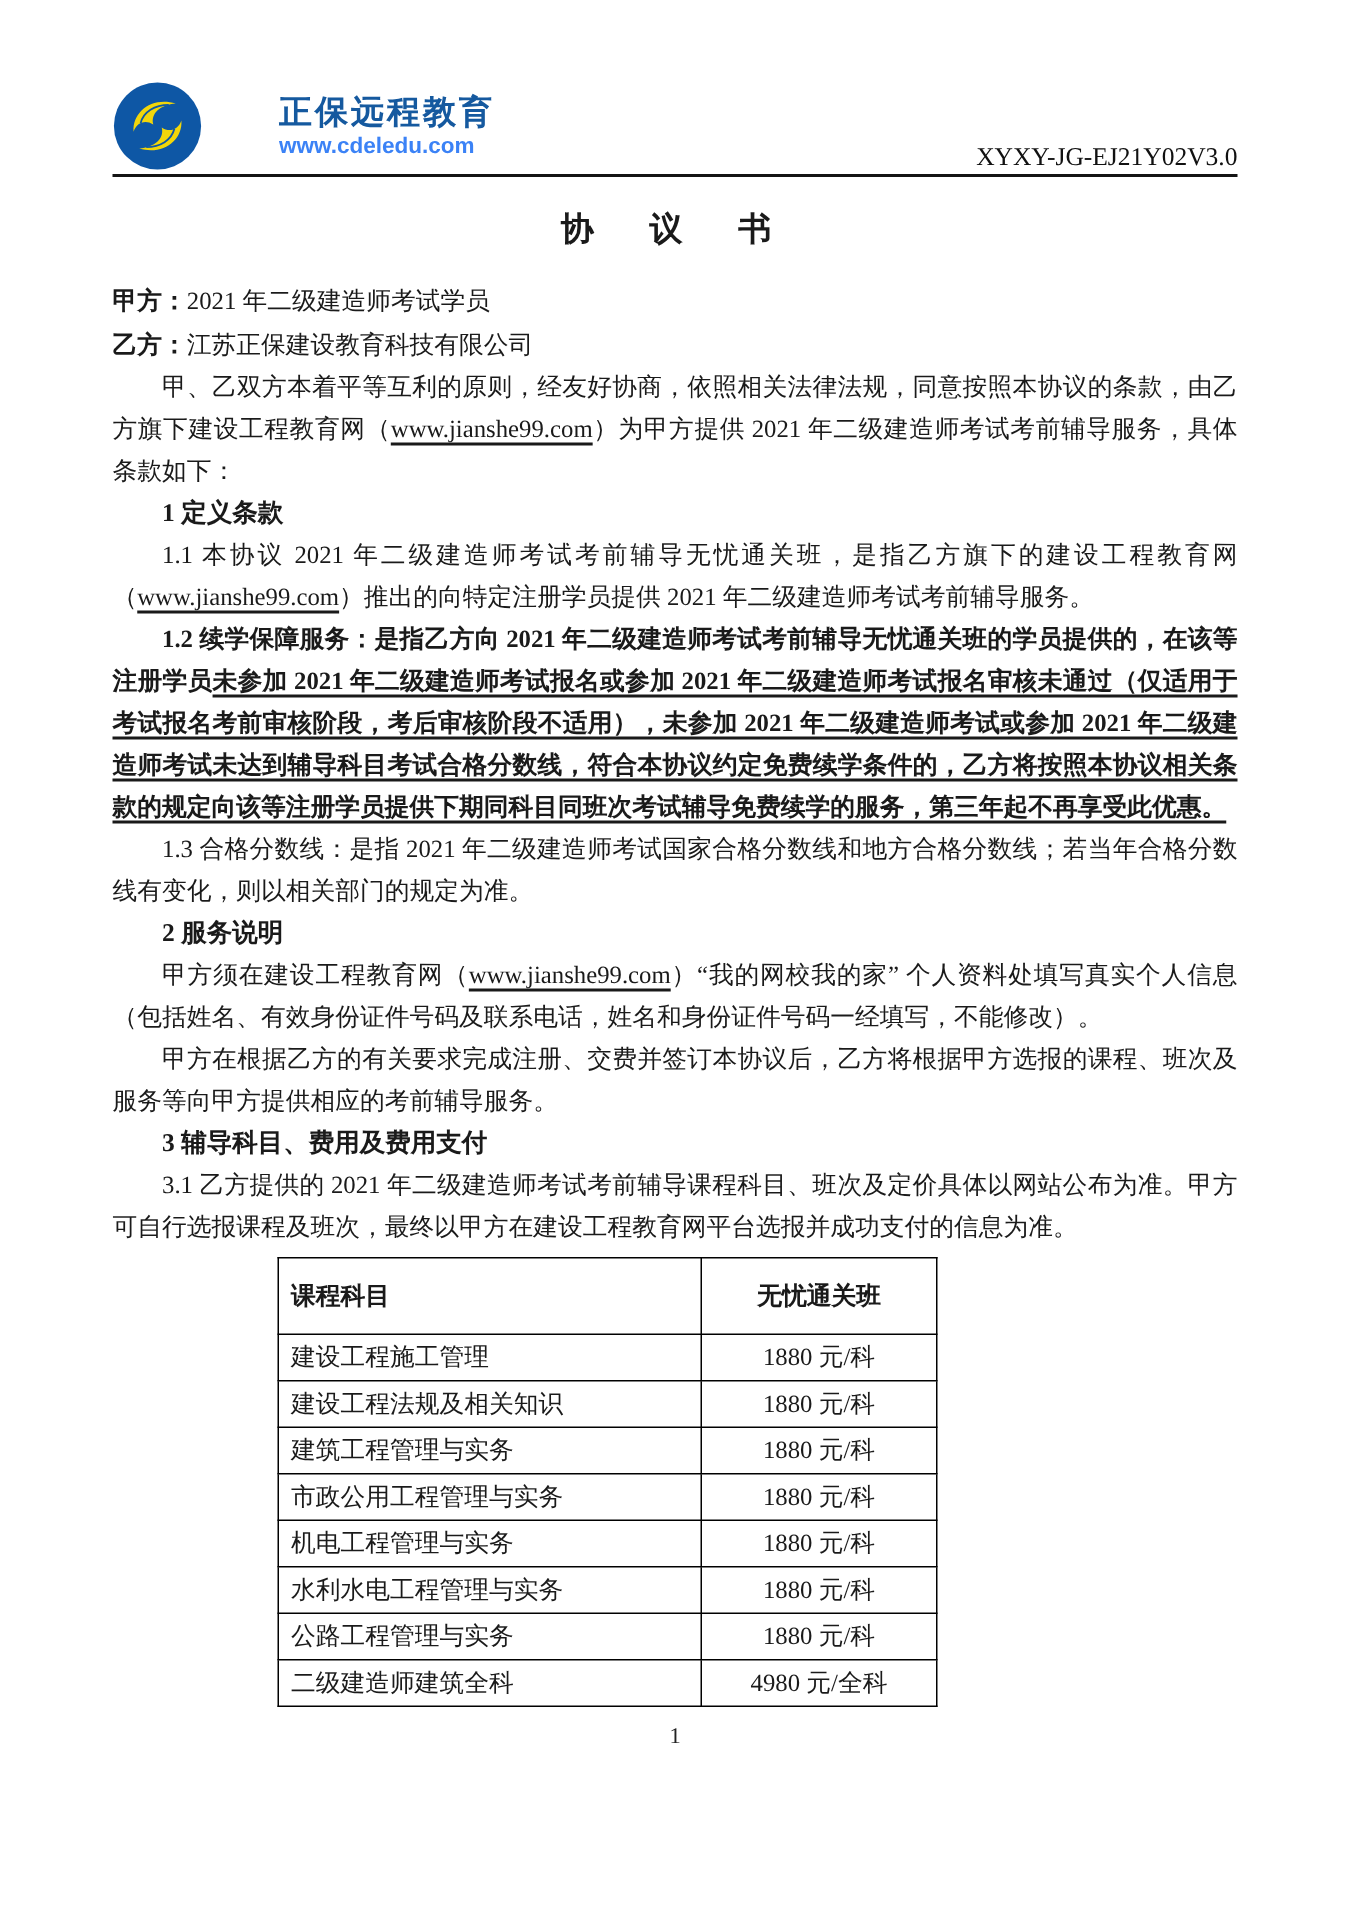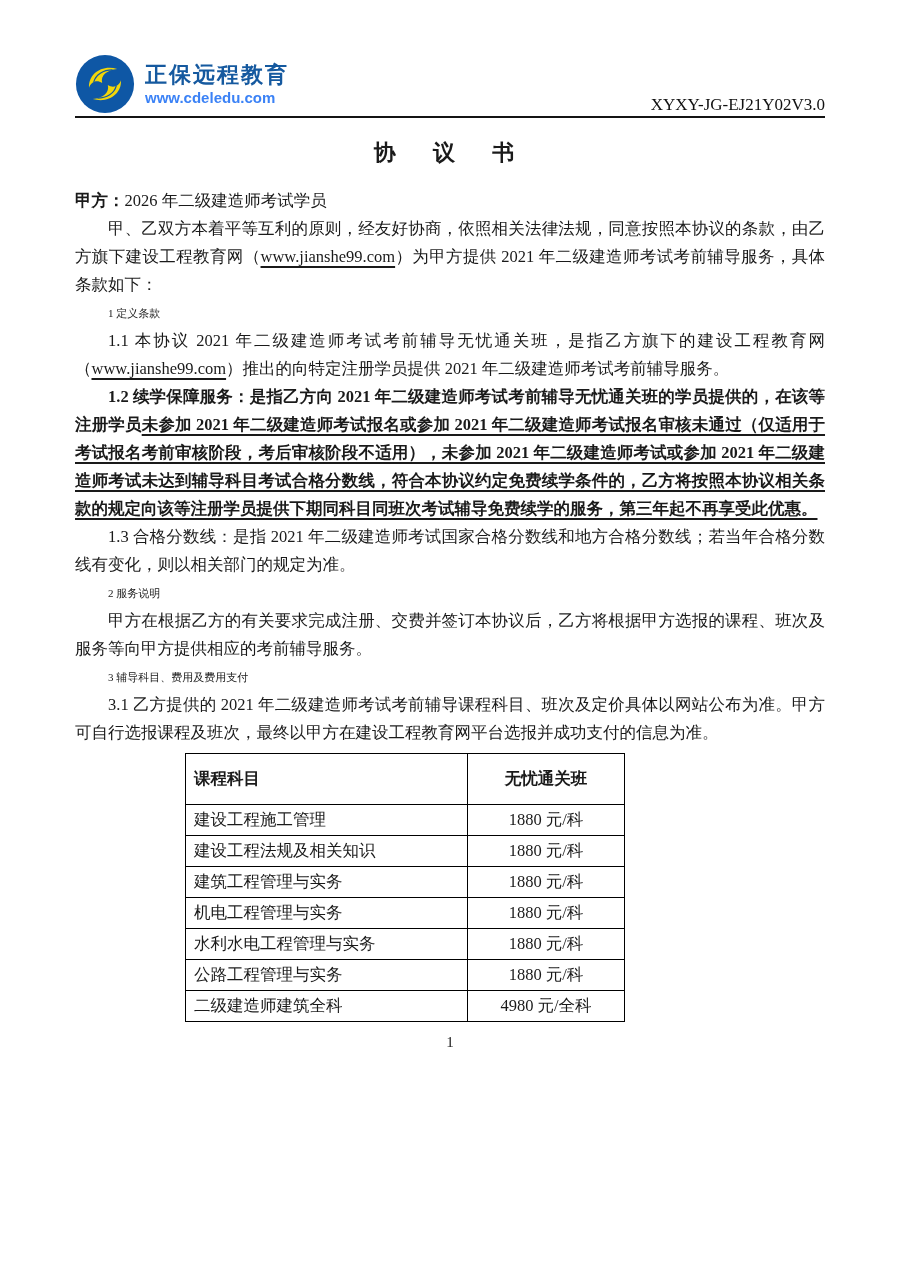"正保远程教育" .brand-text { margin-left: none -> 41px }
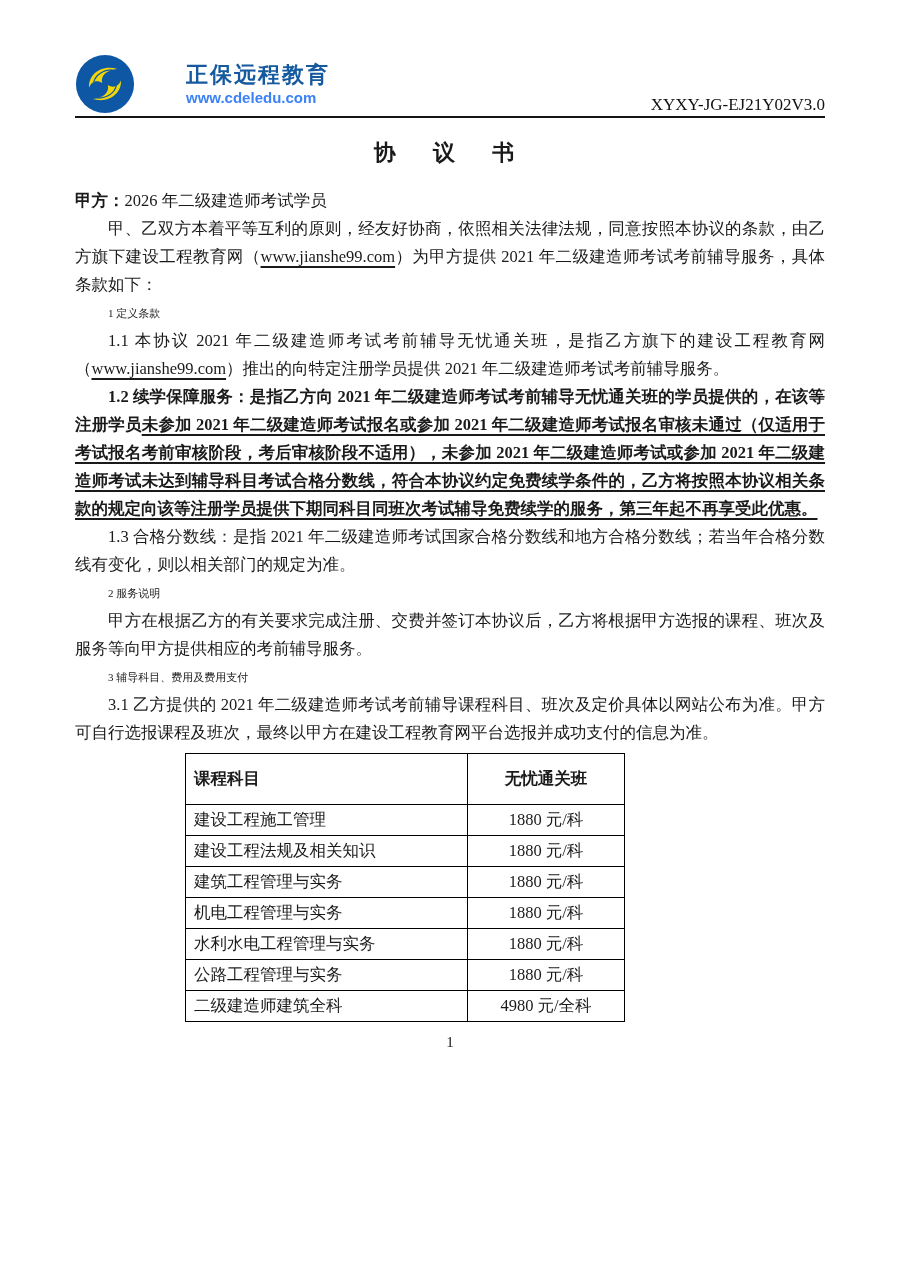"2026 年二级建造师考试学员" span { text: 2026 -> 2021 }
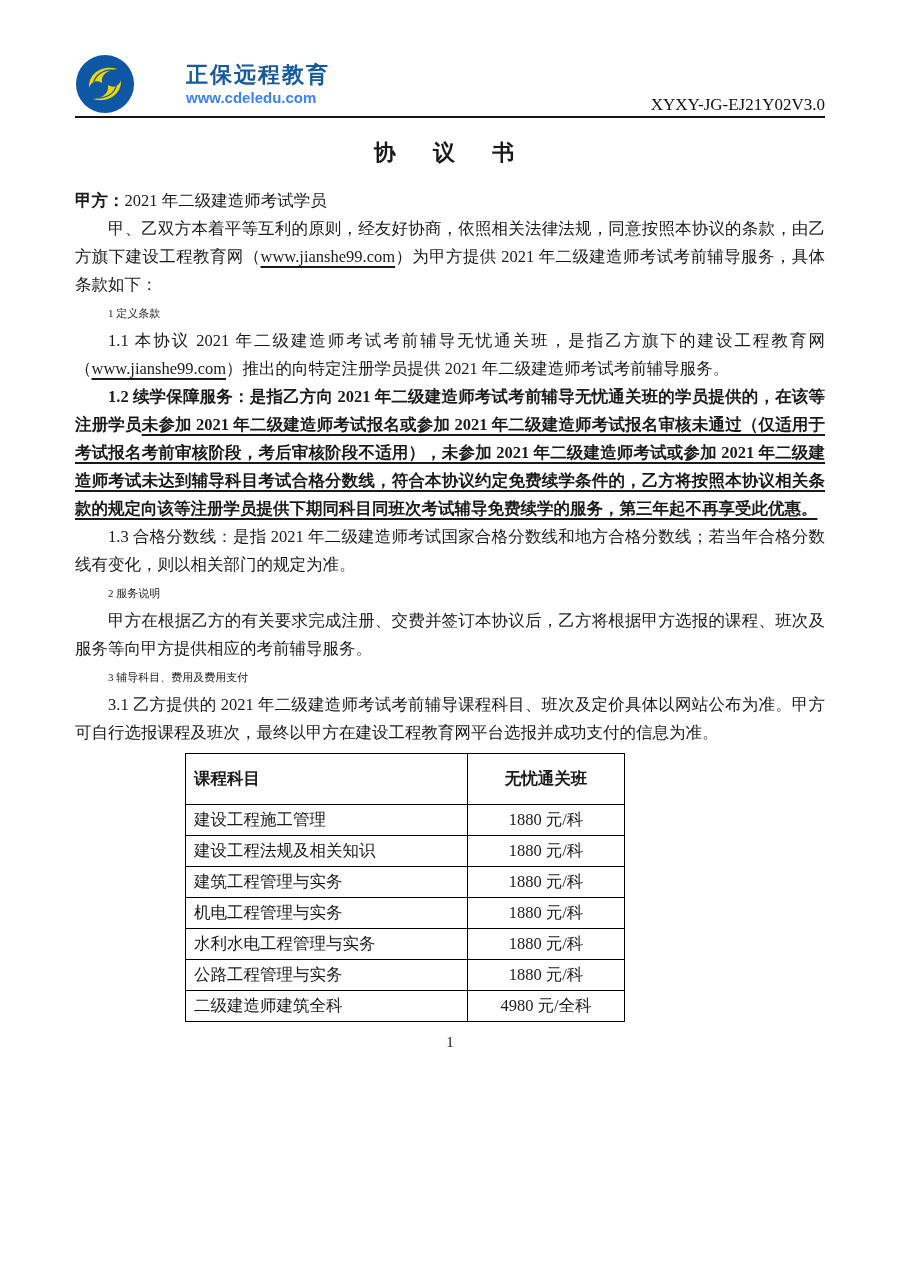"乙方：江苏正保建设教育科技有限公司" div { html: none -> <div><span>乙方：</span><span>江苏正保建设教育科技有限公司</span></div> }
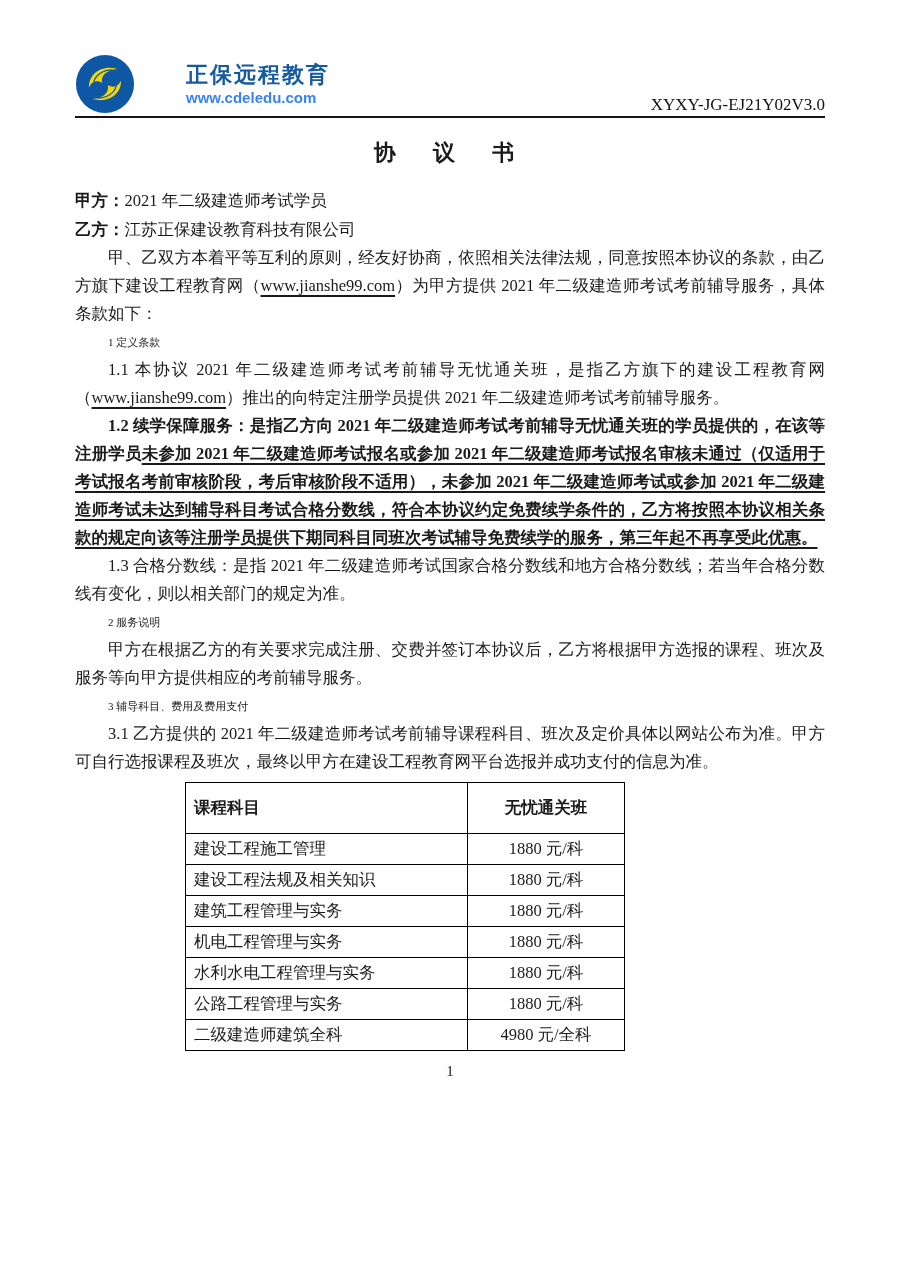"1 定义条款" .heading { font-size: 11px -> 17px; font-weight: normal -> bold }
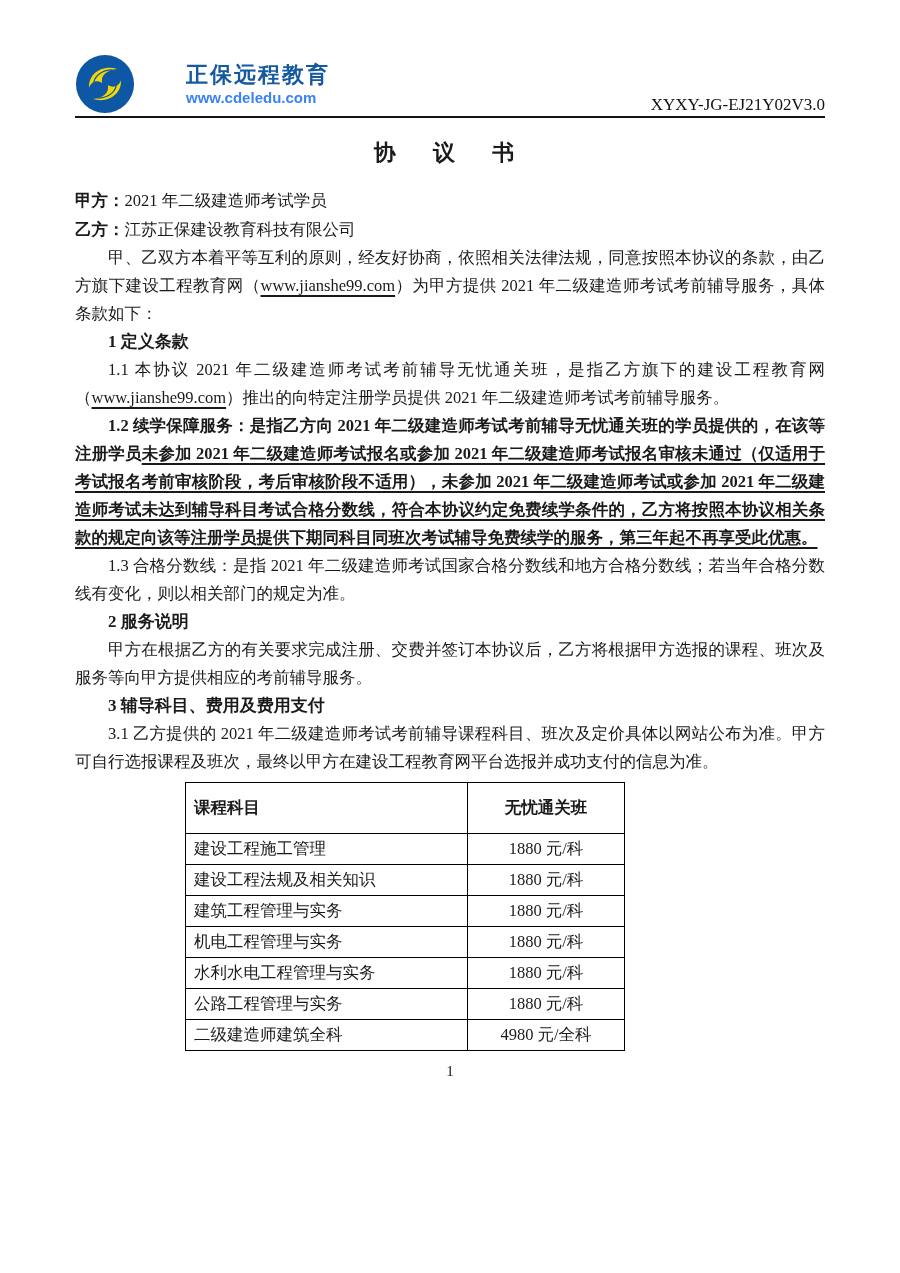"甲方须在建设工程教育网（www.jianshe99.com）“我的网校我的家”" p { html: none -> <p><span>甲方须在建设工程教育网（</span><span>www.jianshe99.com</span><span>）“我的网校我的家” 个人资料处填写真实个人信息（包括姓名、有效身份证件号码及联系电话，姓名和身份证件号码一经填写，不能修改）。</span></p> }
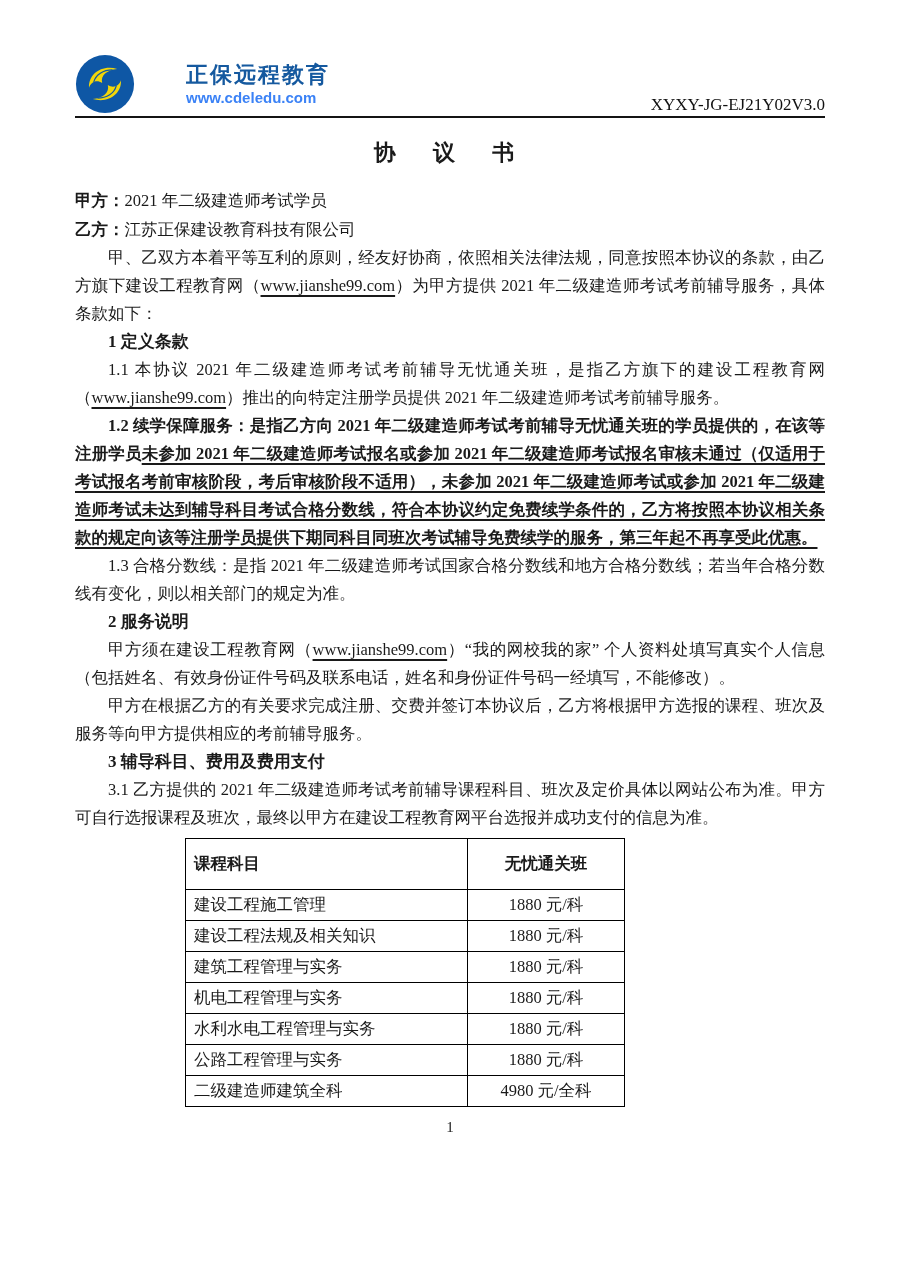"市政公用工程管理与实务" tr { html: none -> <tr> <td>市政公用工程管理与实务</td> <td>1880 元/科</td> </tr> }
